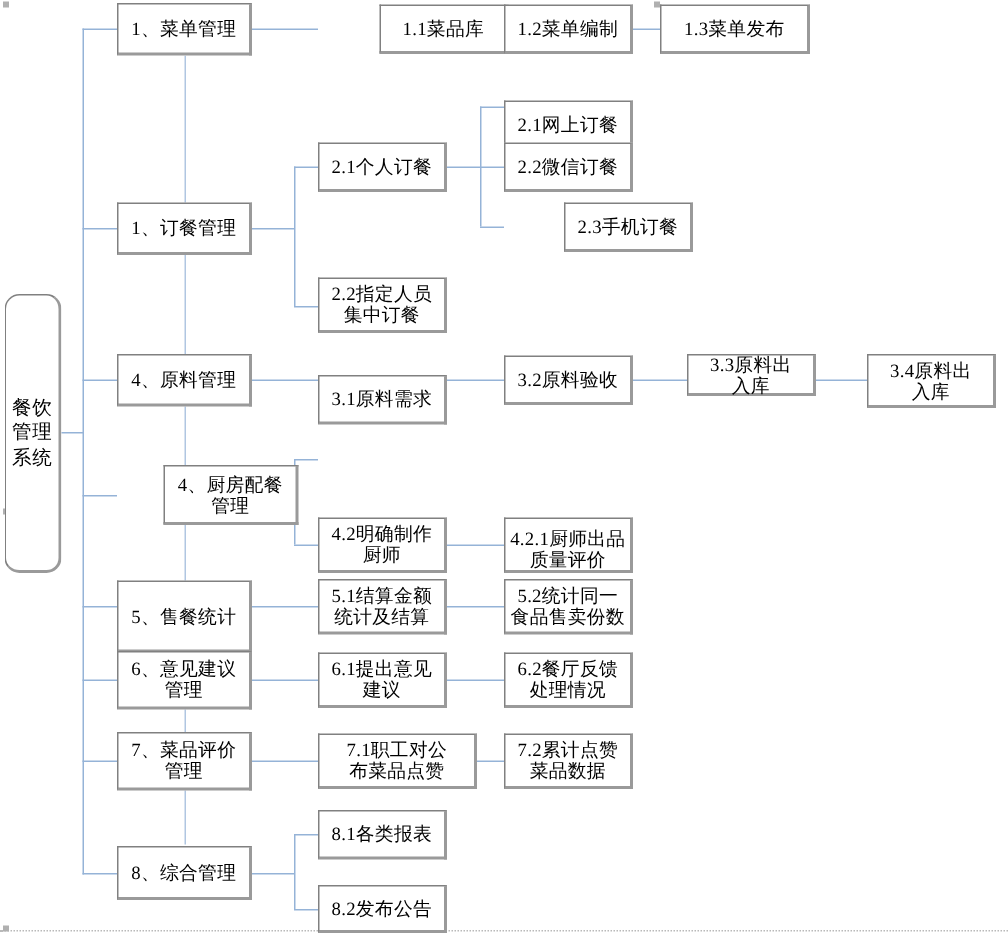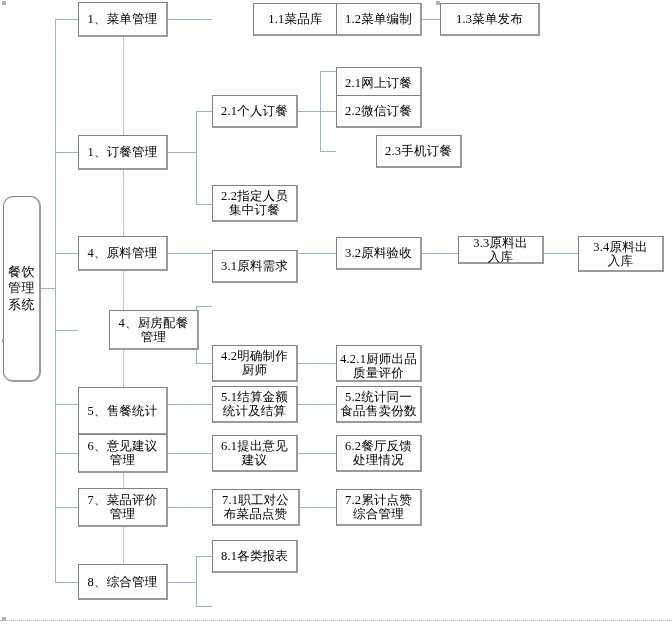"7.1职工对公" div.node { width: 88px -> 106px }
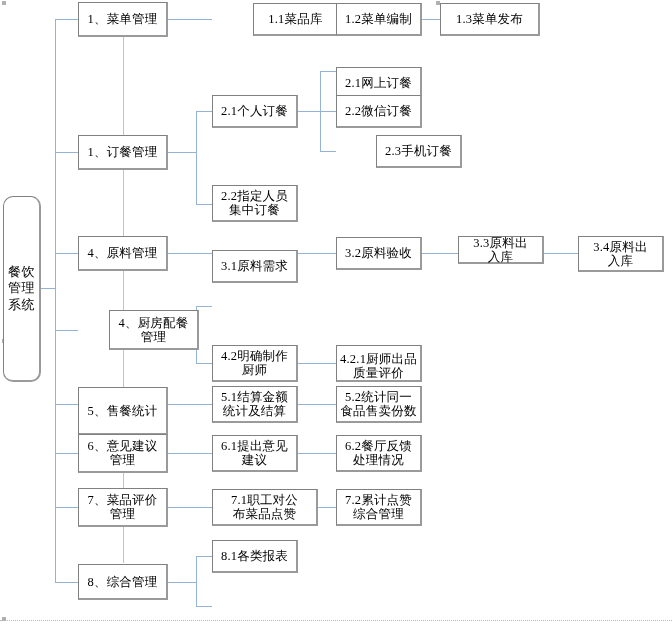"7.2累计点赞" span.txt { text: 综合管理 -> 菜品数据 }
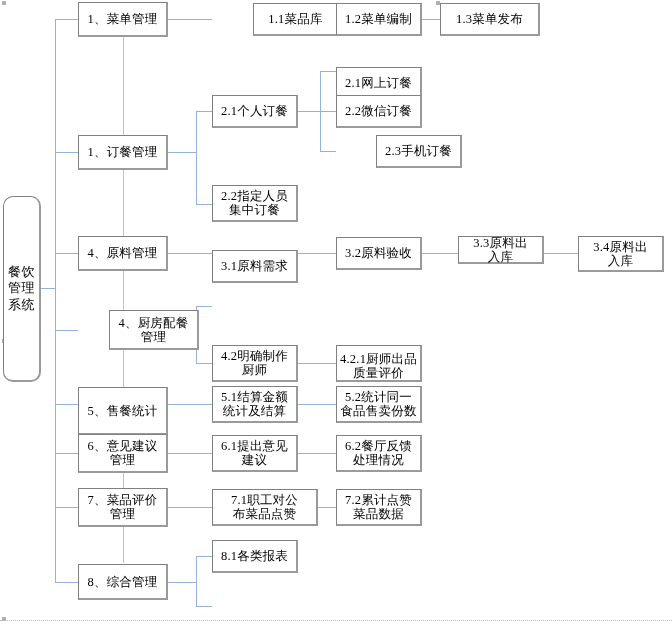"8.2发布公告" div.node { html: none -> <div> <span>8.2发布公告</span> </div> }
